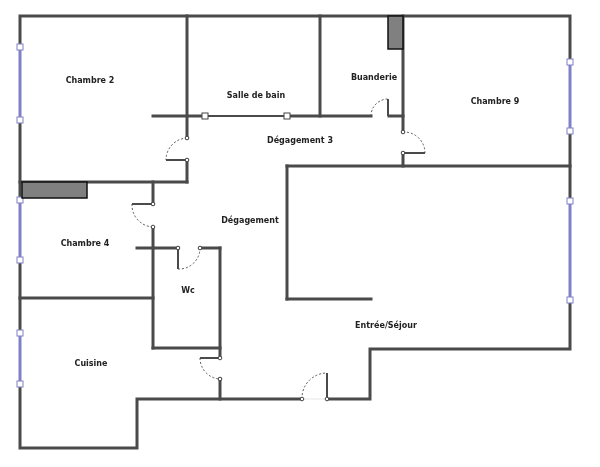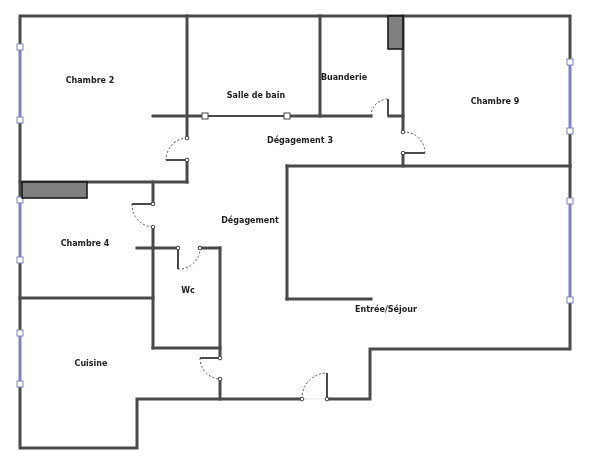"Buanderie" div.lbl { left: 344px -> 374px }
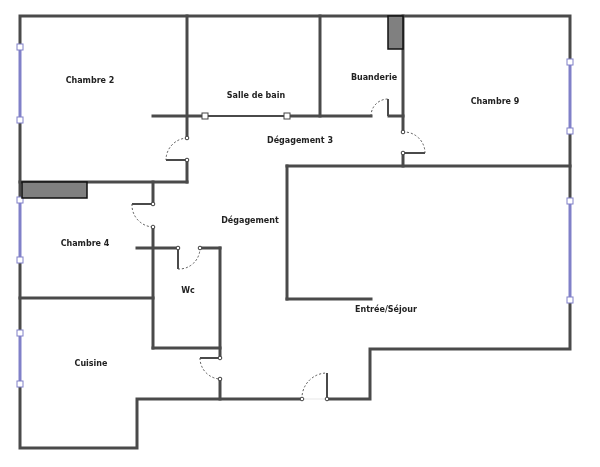"Entrée/Séjour" div.lbl { top: 309px -> 325px }
